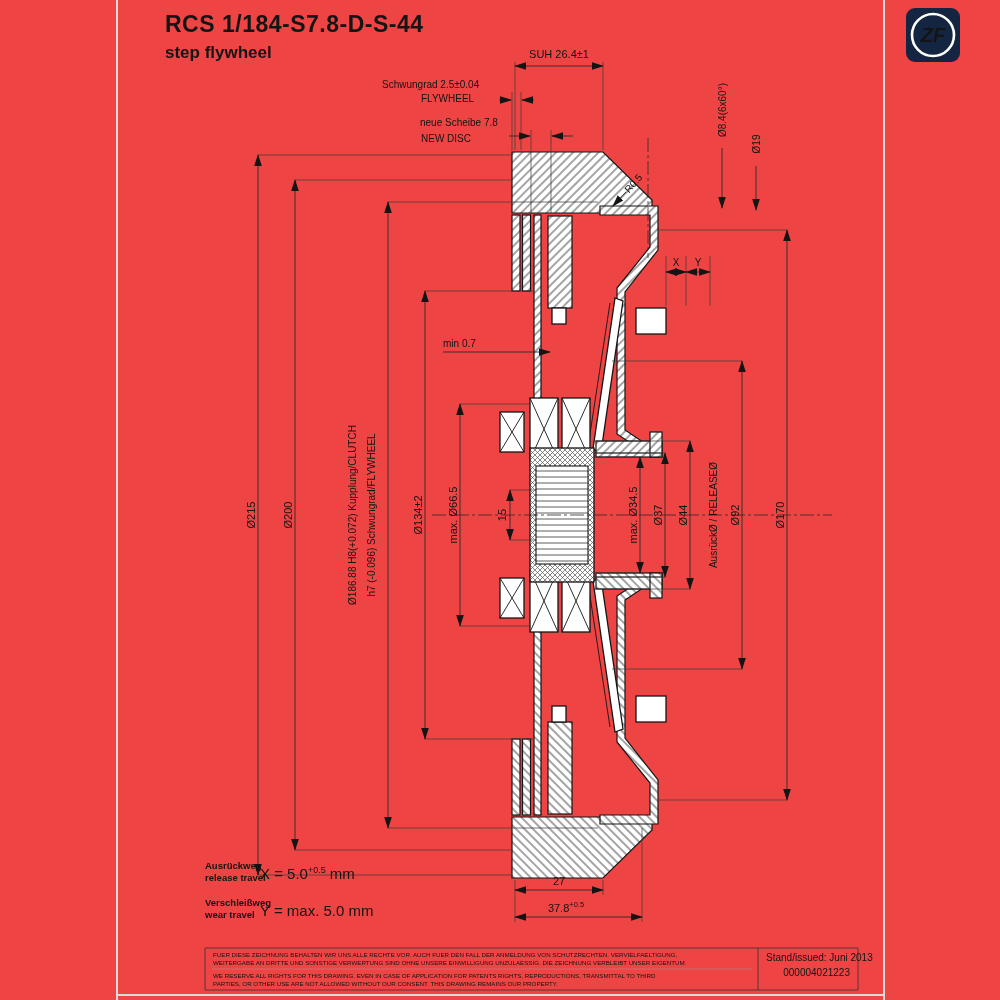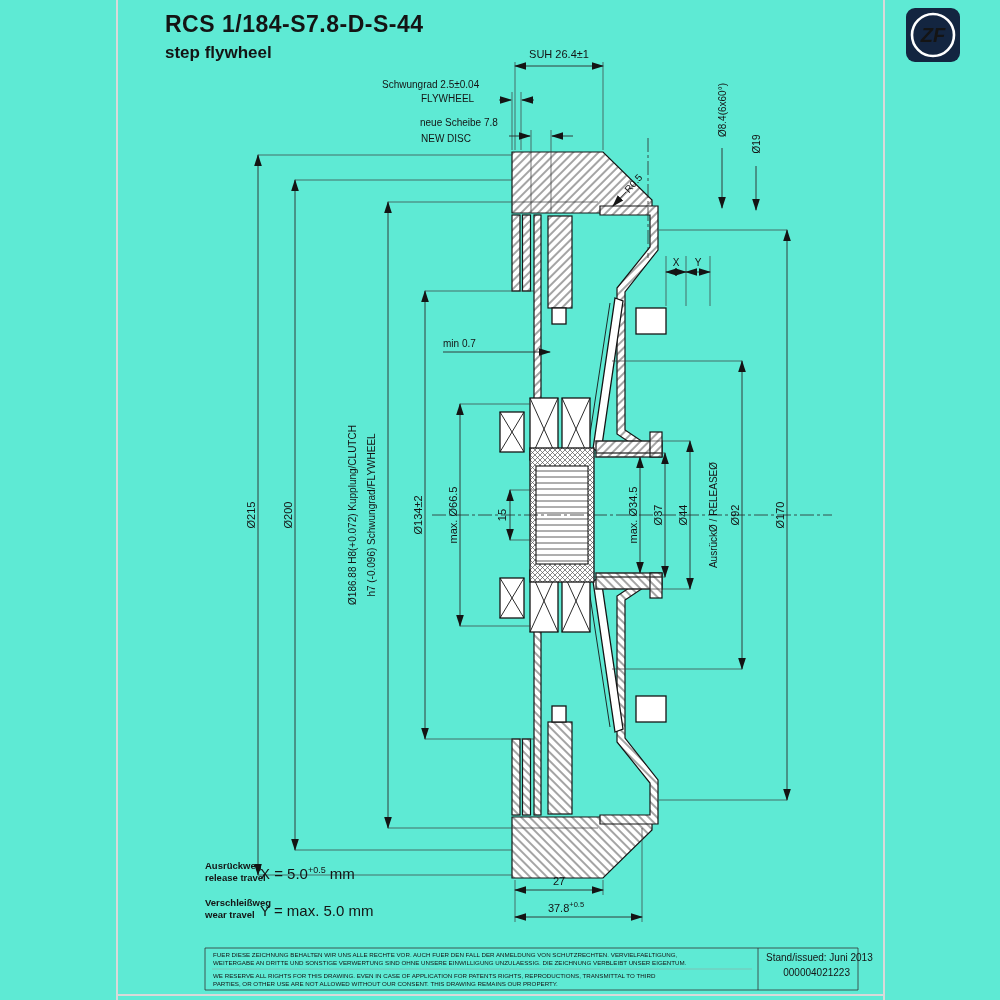"RCS 1/184-S7.8-D-S-44" #page { background: #5eead4 -> #ef4444 }
